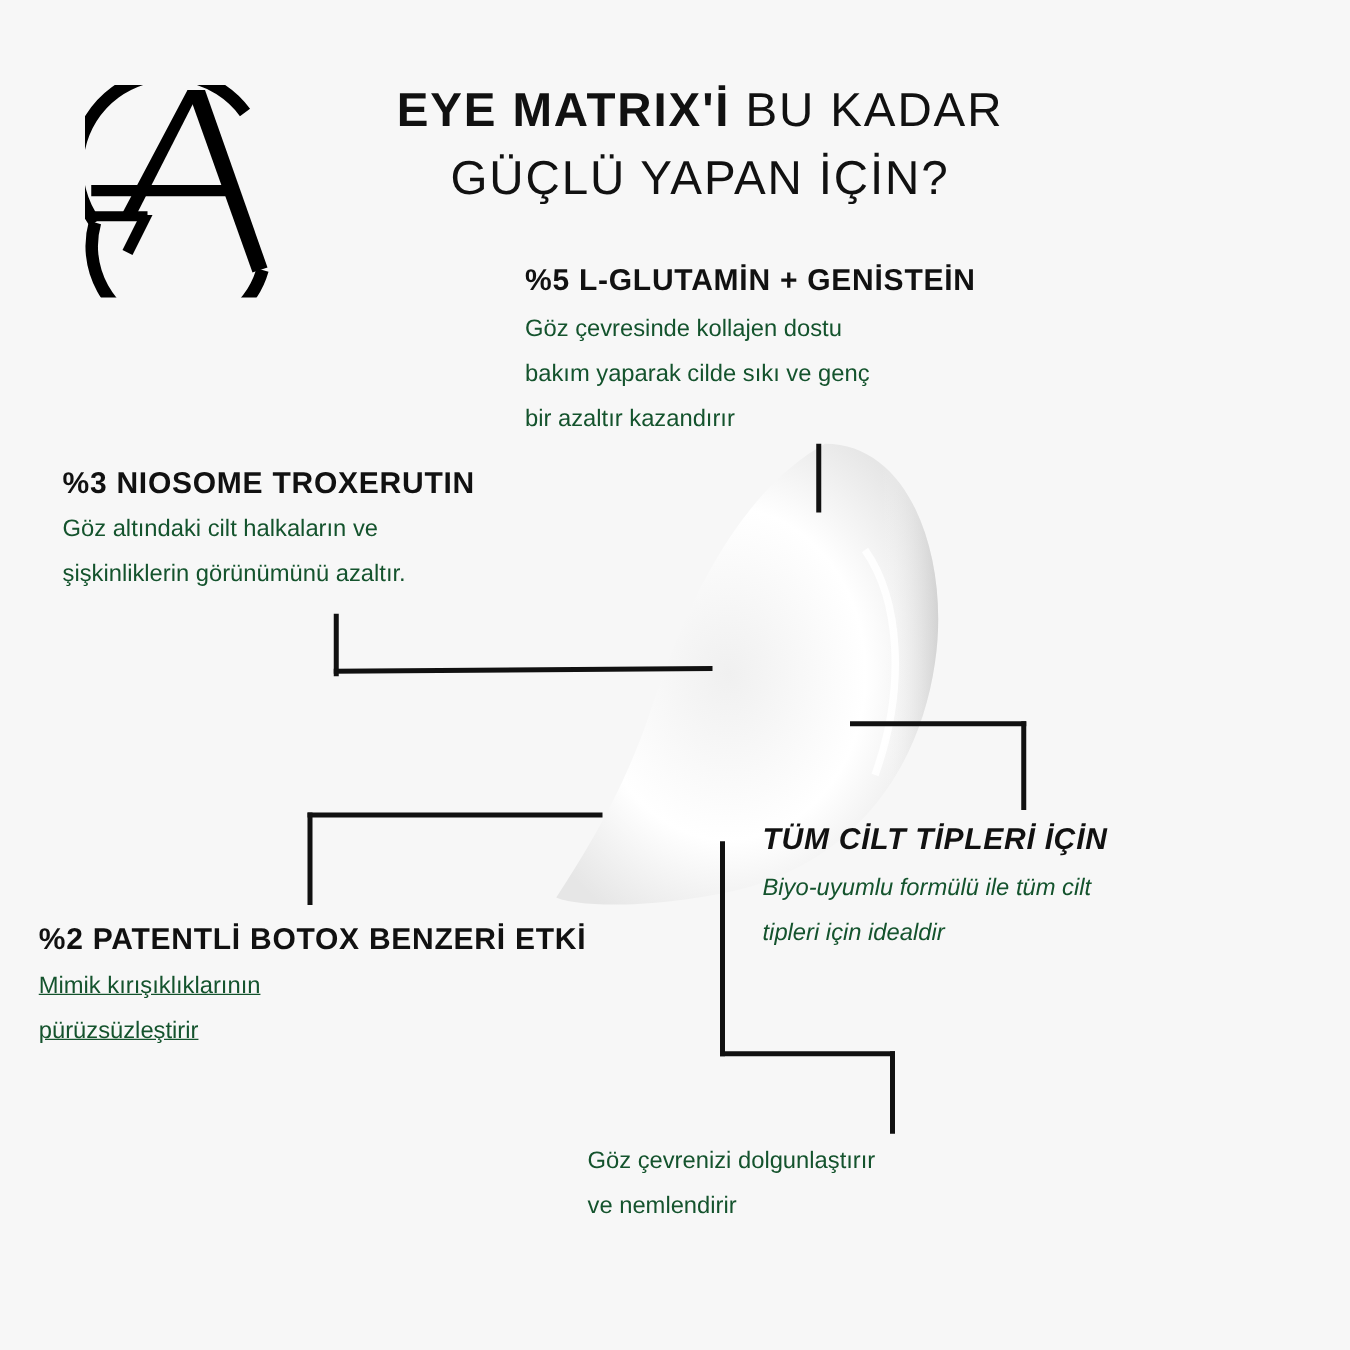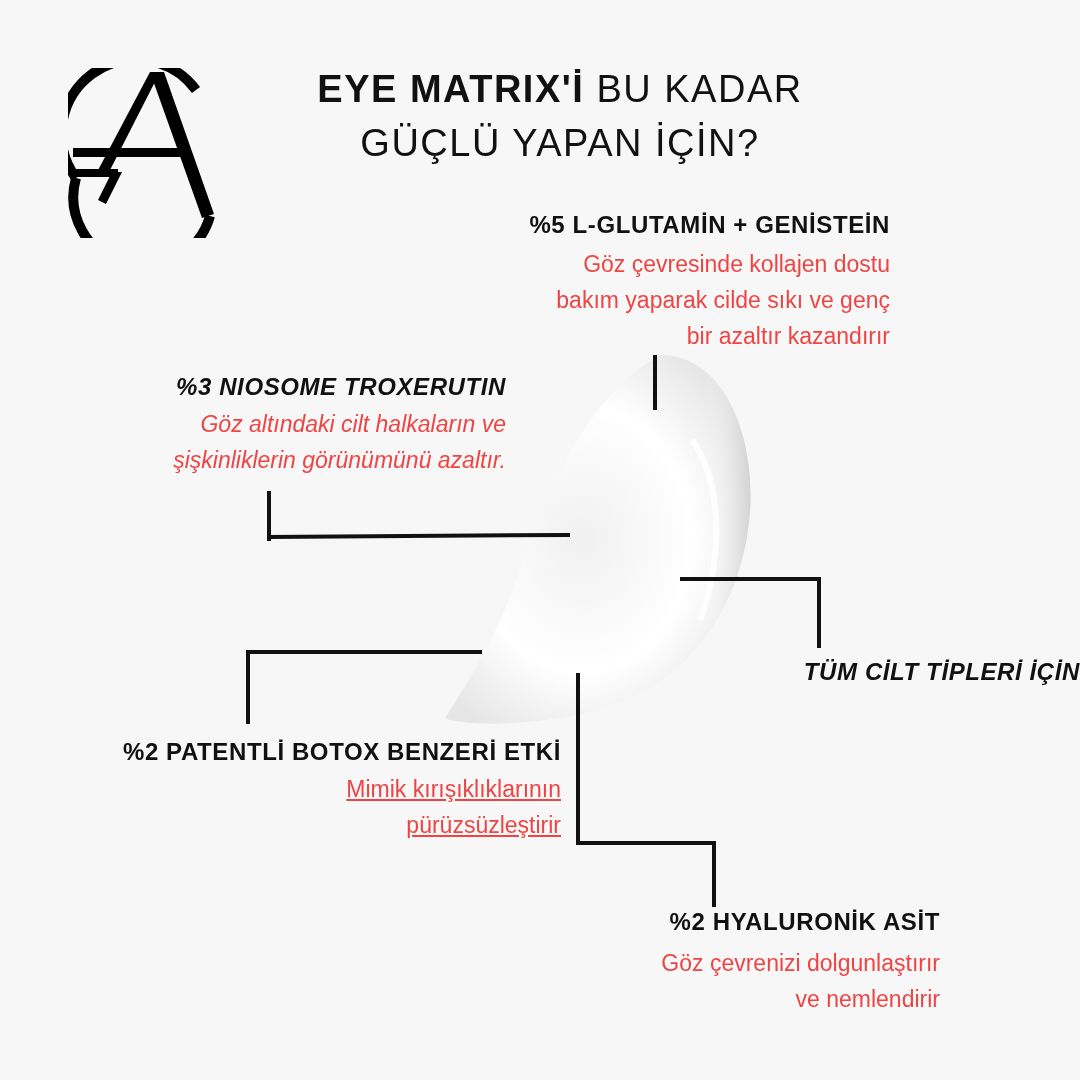"%5 L-GLUTAMİN + GENİSTEİN" .block { text-align: right -> left }
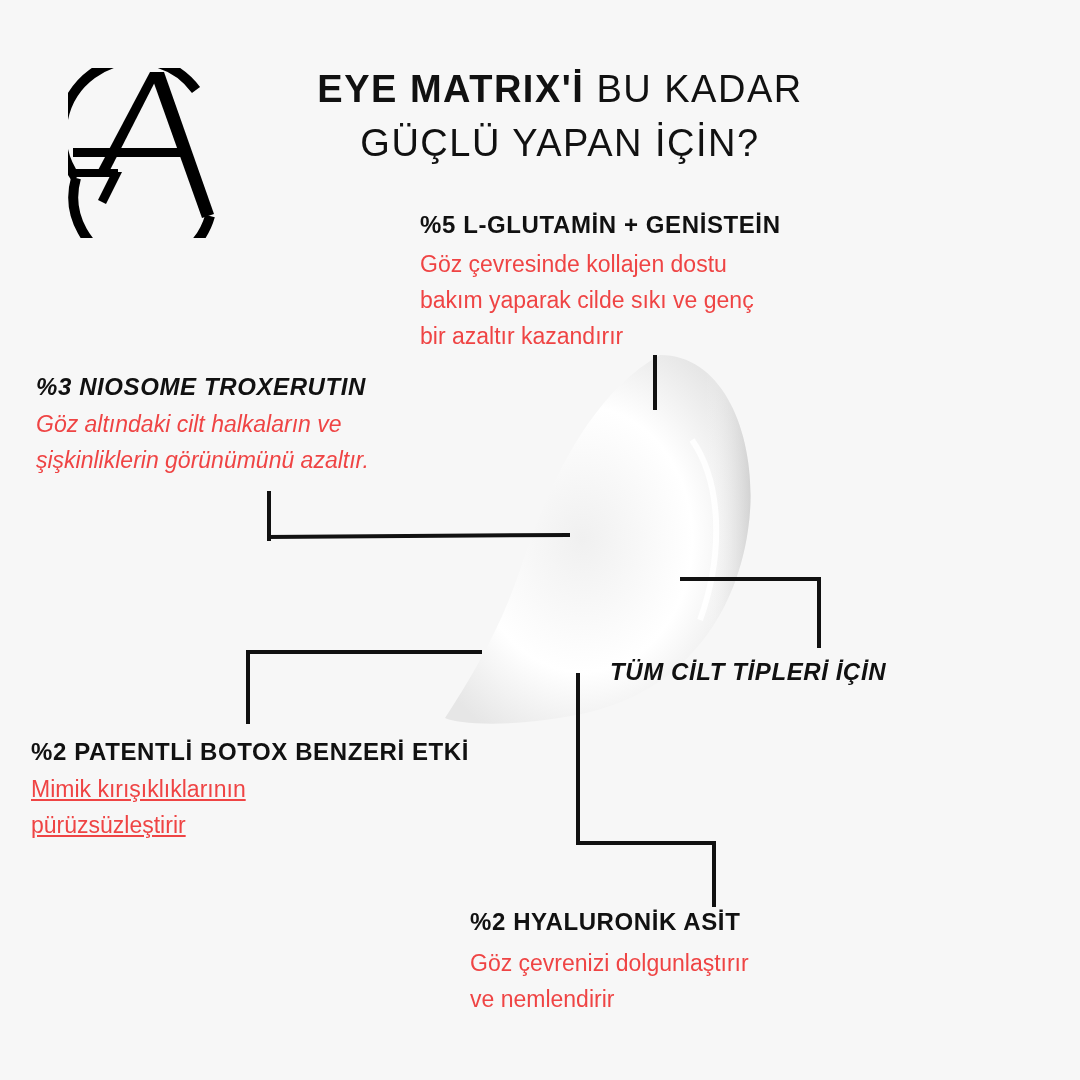"Göz çevresinde kollajen dostu" .body { color: #ef4444 -> #14532d; font-size: 23px -> 19px }
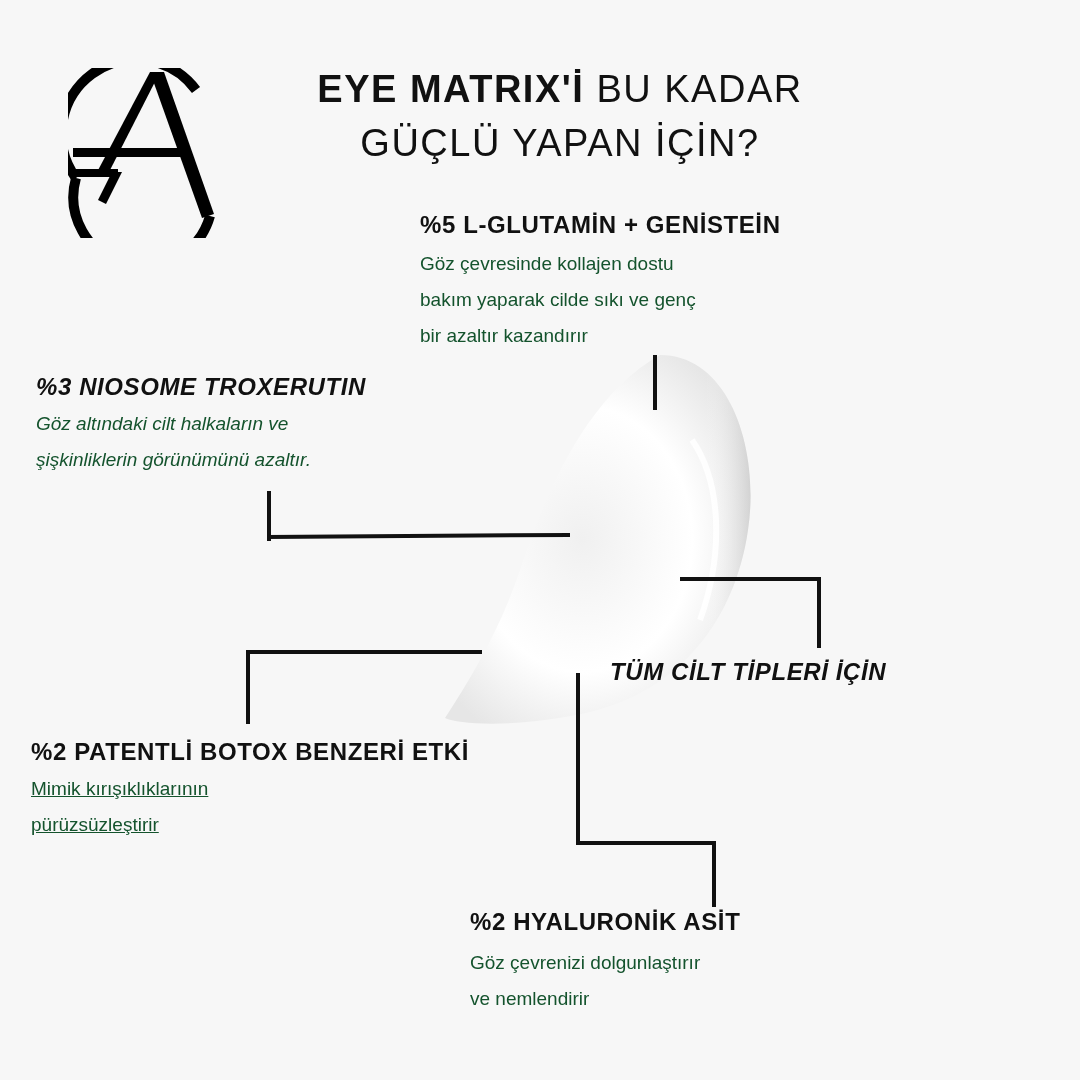"%3 NIOSOME TROXERUTIN" div.abs { font-style: italic -> none; left: 36px -> 50px }
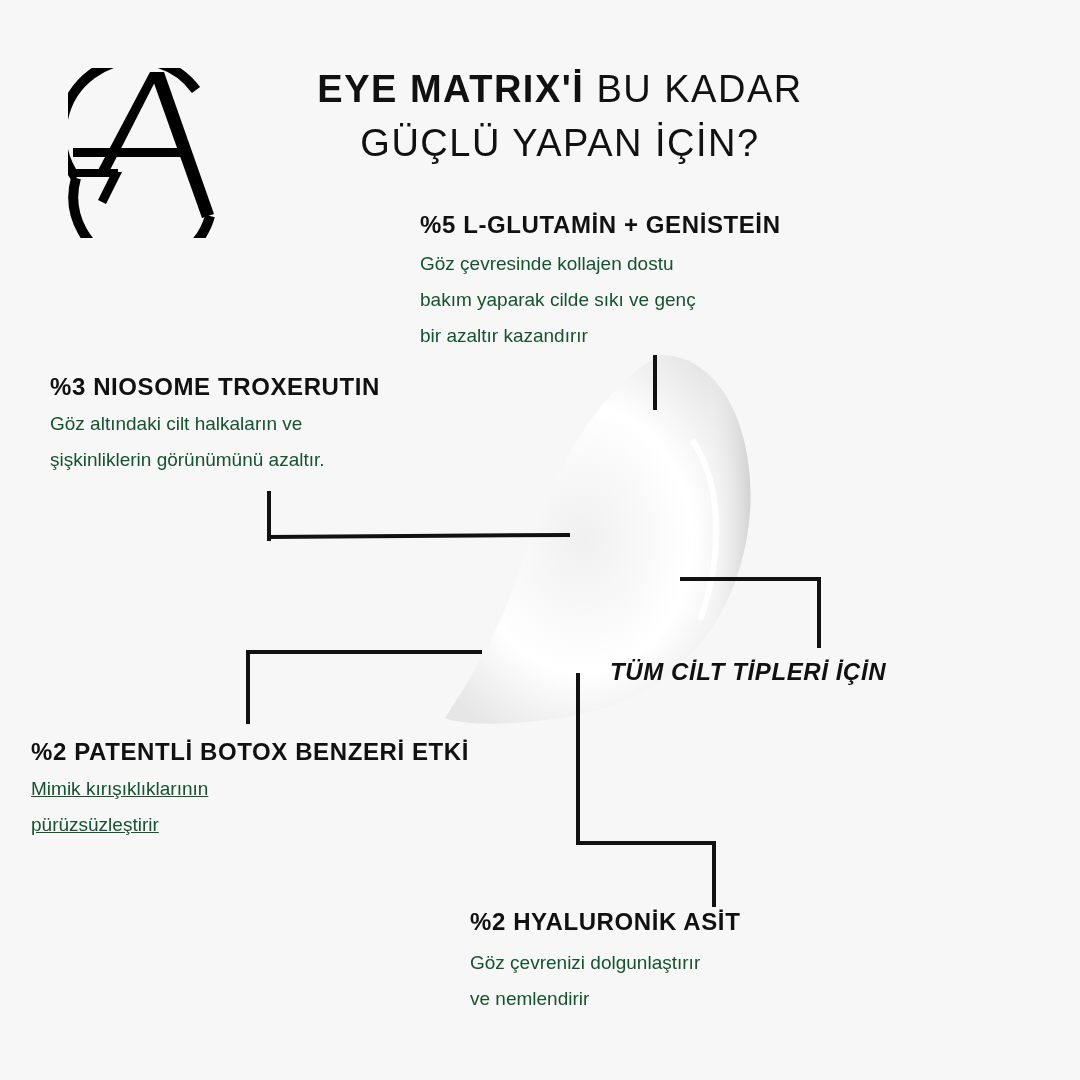"Biyo-uyumlu formülü ile tüm cilt" div.body { html: none -> <div> <div>Biyo-uyumlu formülü ile tüm cilt</div> <div>tipleri için idealdir</div> </div> }
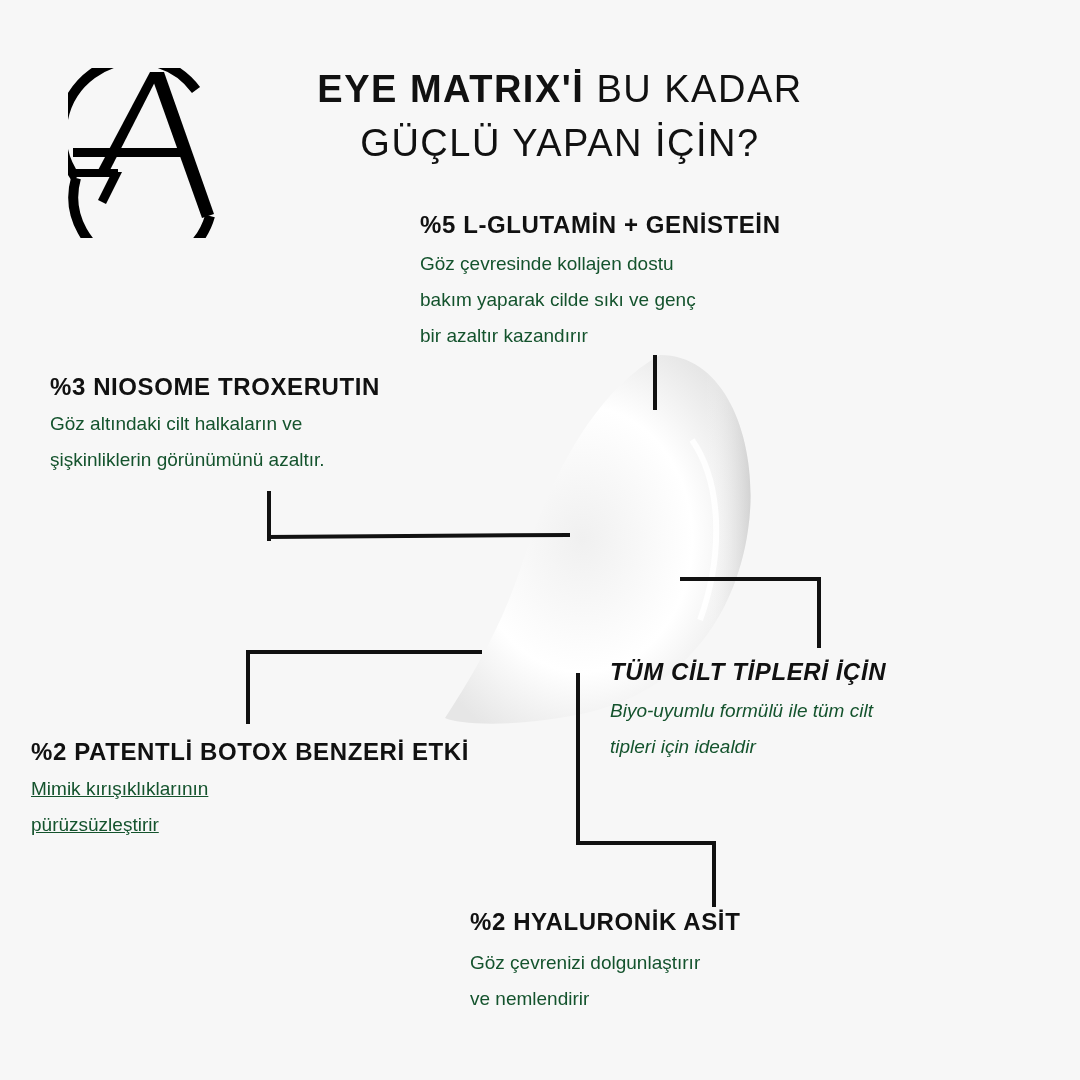"%2 HYALURONİK ASİT" div.head { html: <div>%2 HYALURONİK ASİT</div> -> none }
